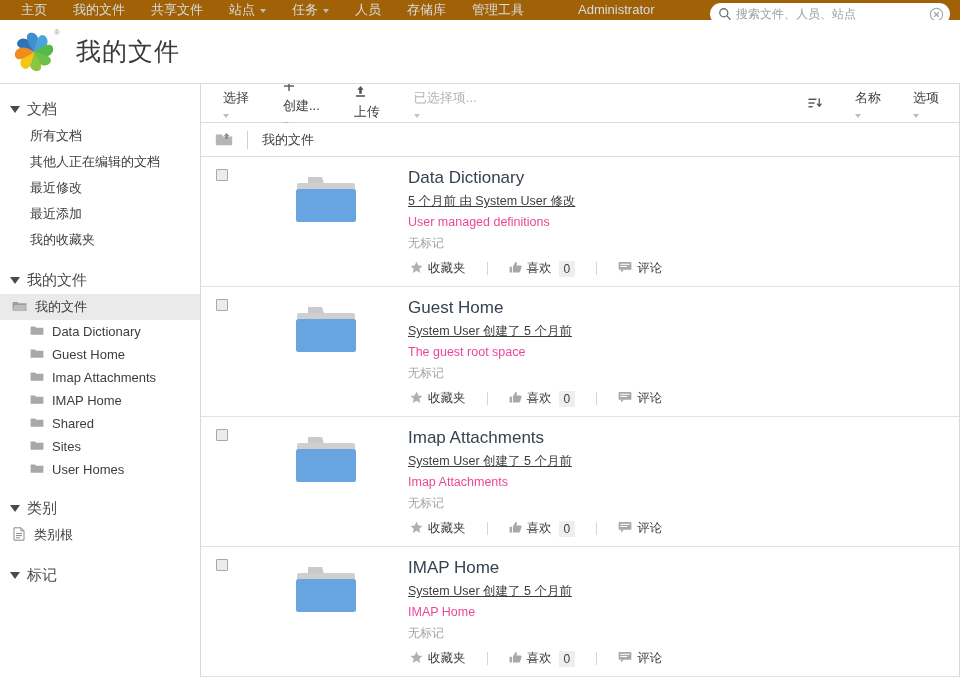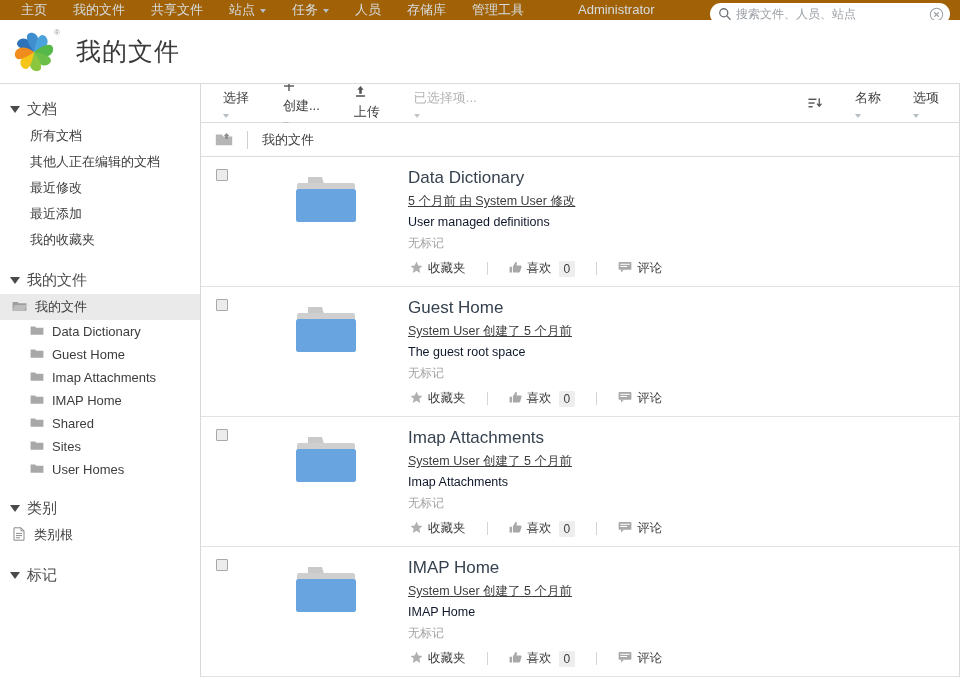"User managed definitions" .f-desc { color: #0f172a -> #ec4899 }
